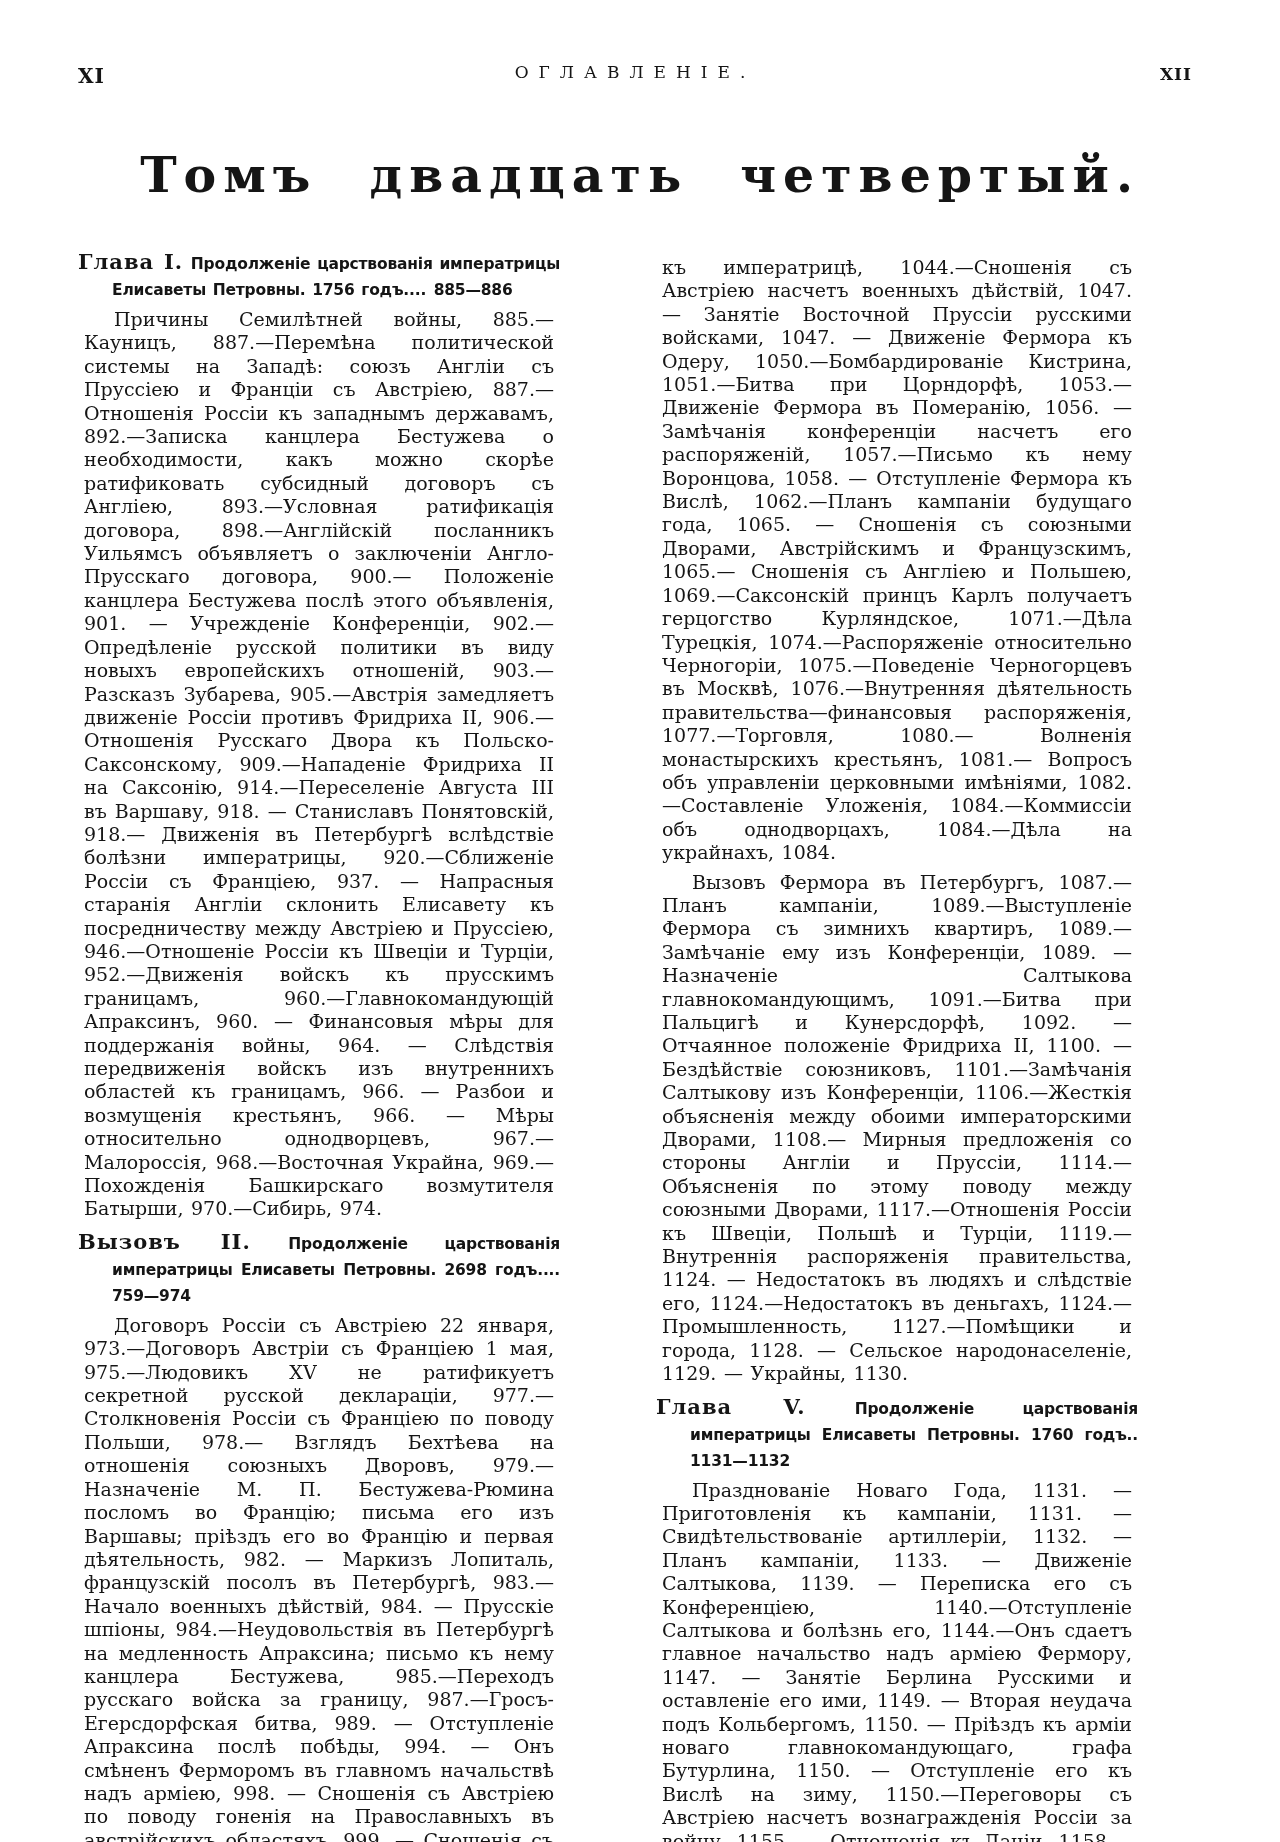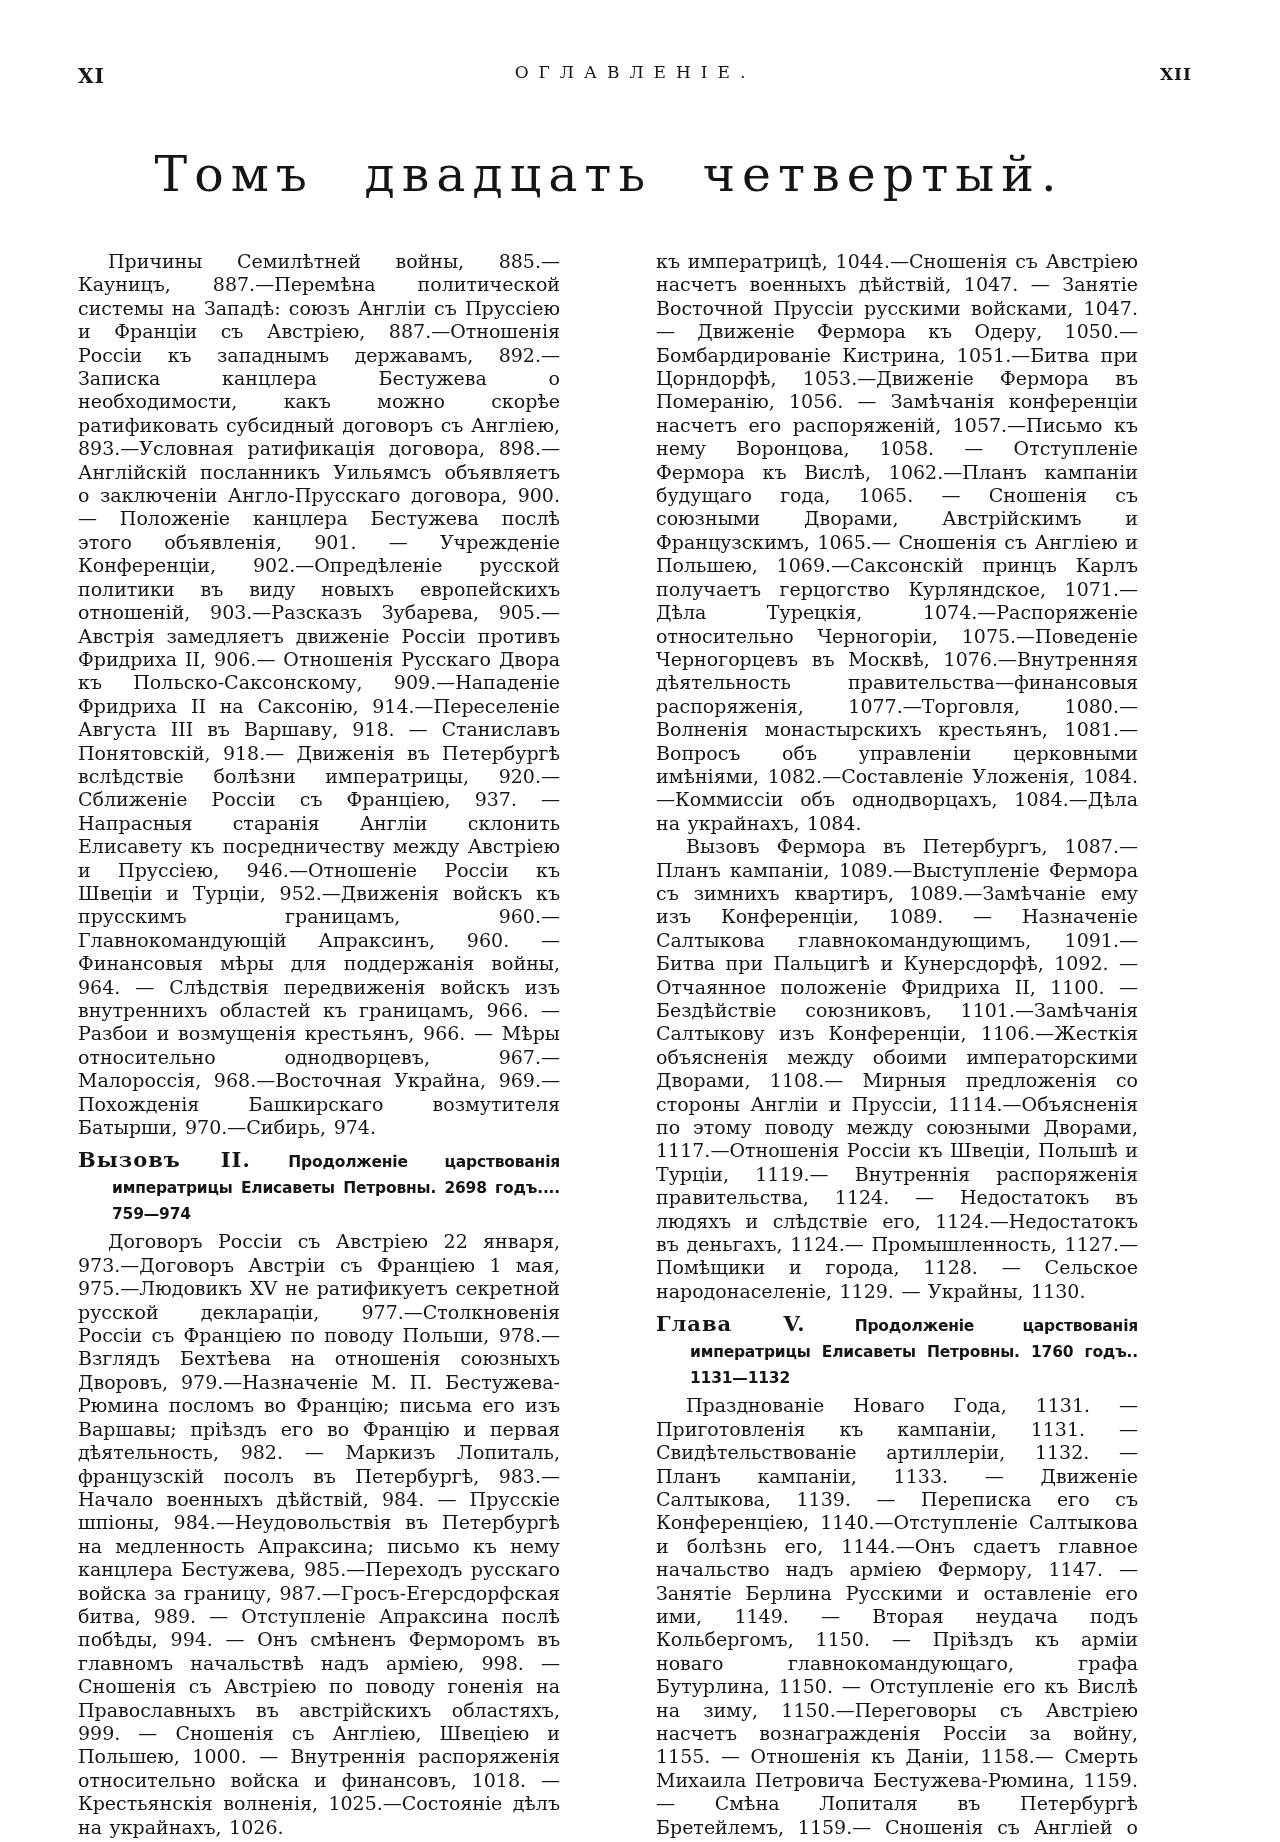"Томъ двадцать четвертый." .volume-title { font-weight: normal -> bold; text-align: center -> right }
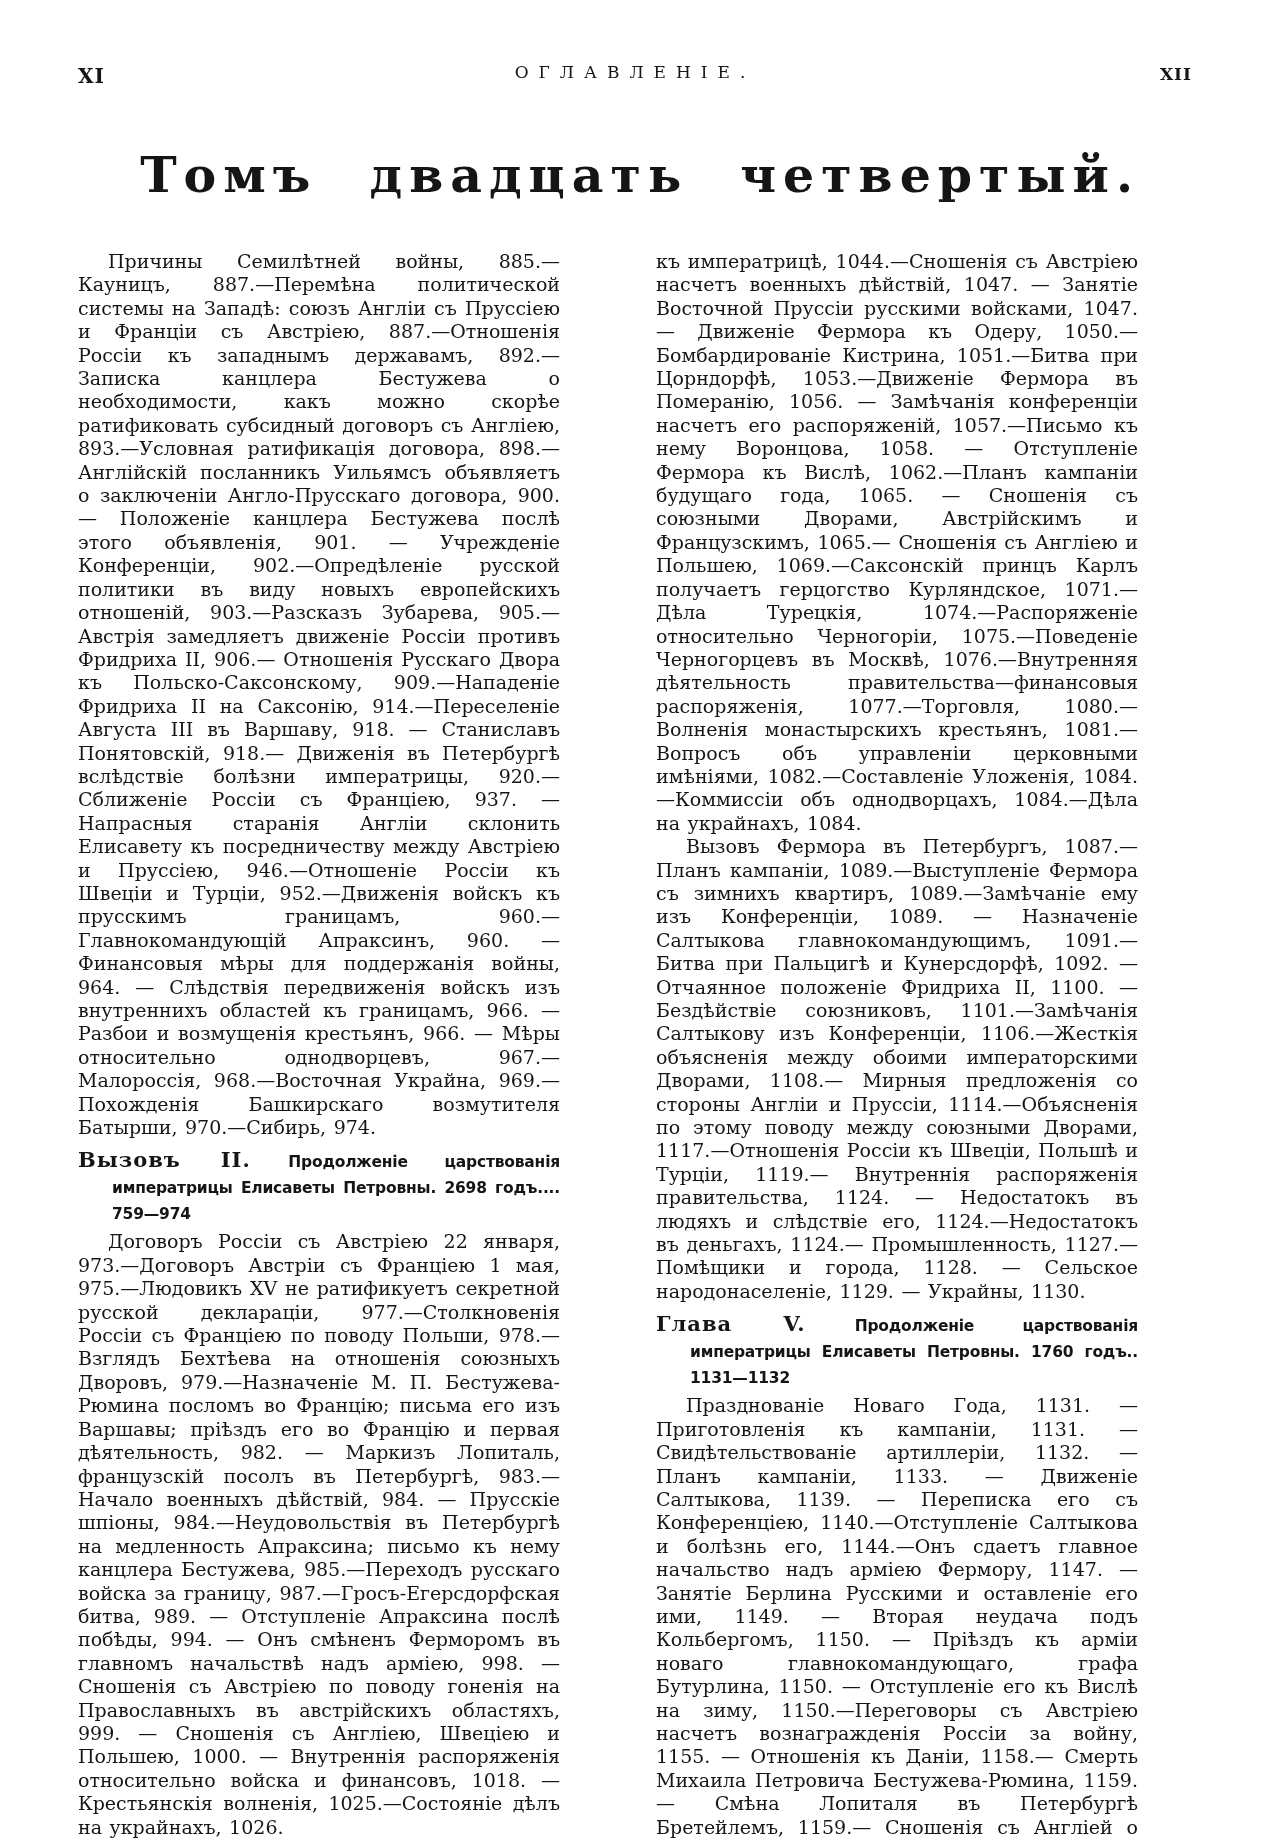"Глава I. Продолженіе царствованія" p.chap { html: none -> <p><span>Глава I.</span> <span>Продолженіе царствованія императрицы Елисаветы Петровны. 1756 годъ....</span> <span>885—886</span></p> }
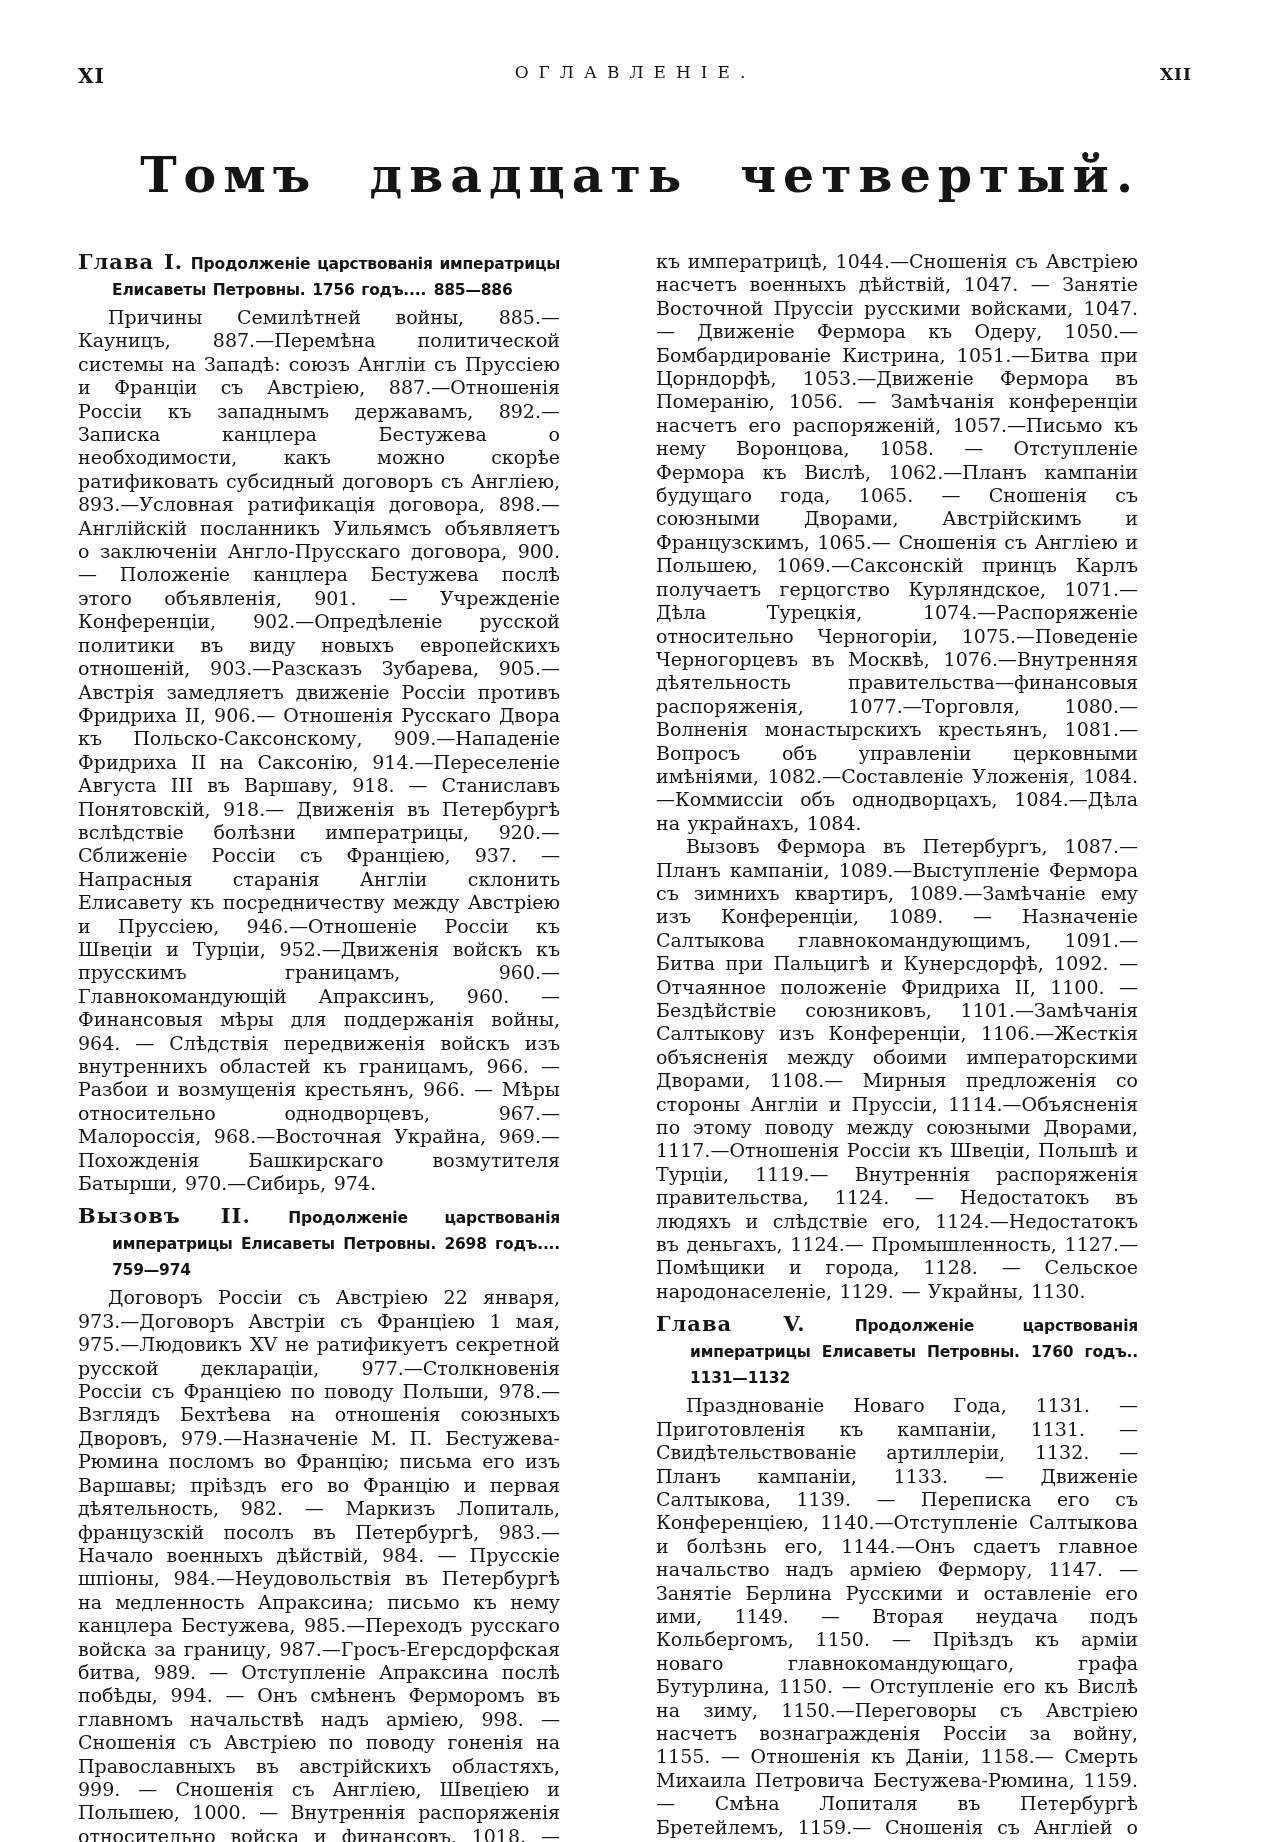"къ императрицѣ, 1044.—Сношенія съ" p.par { margin: 0 -> 6px }
